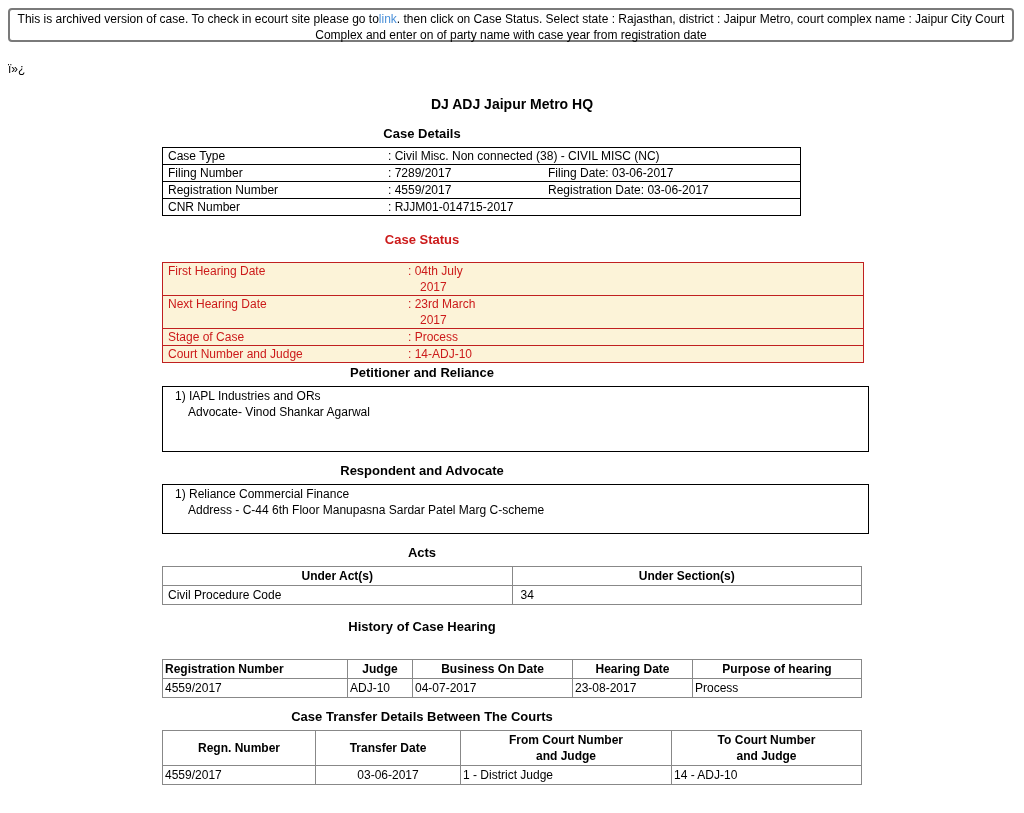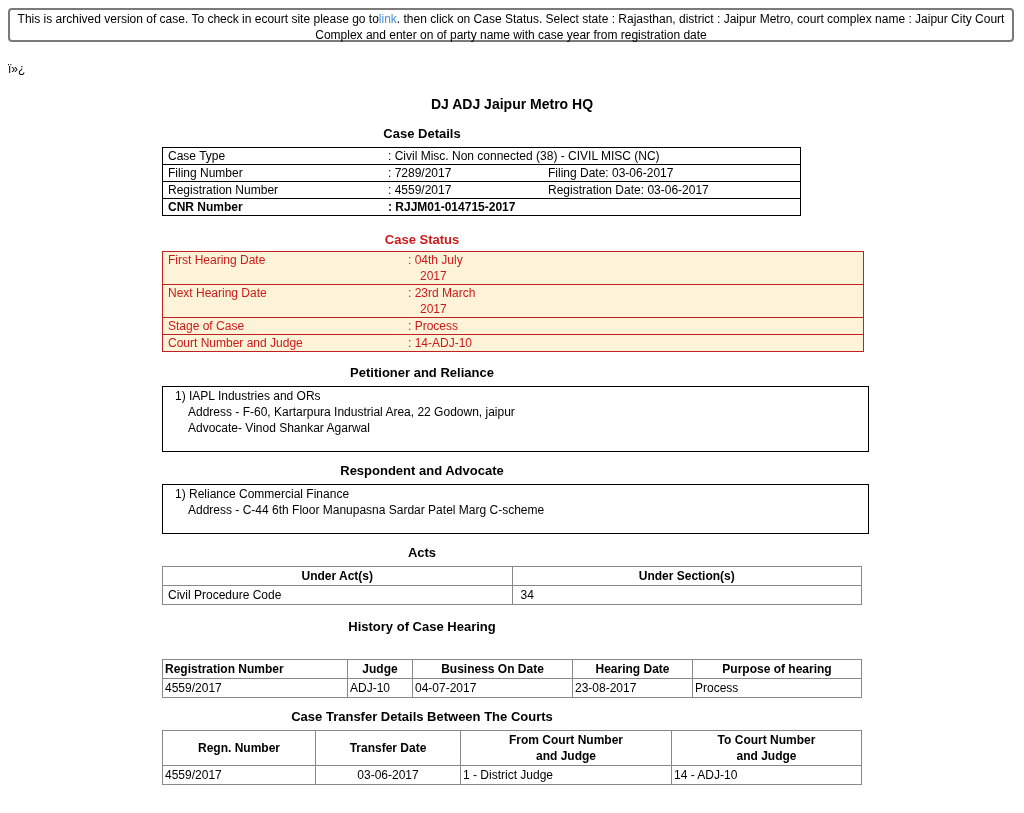"CNR Number" .details tr.bold td { font-weight: bold -> normal }
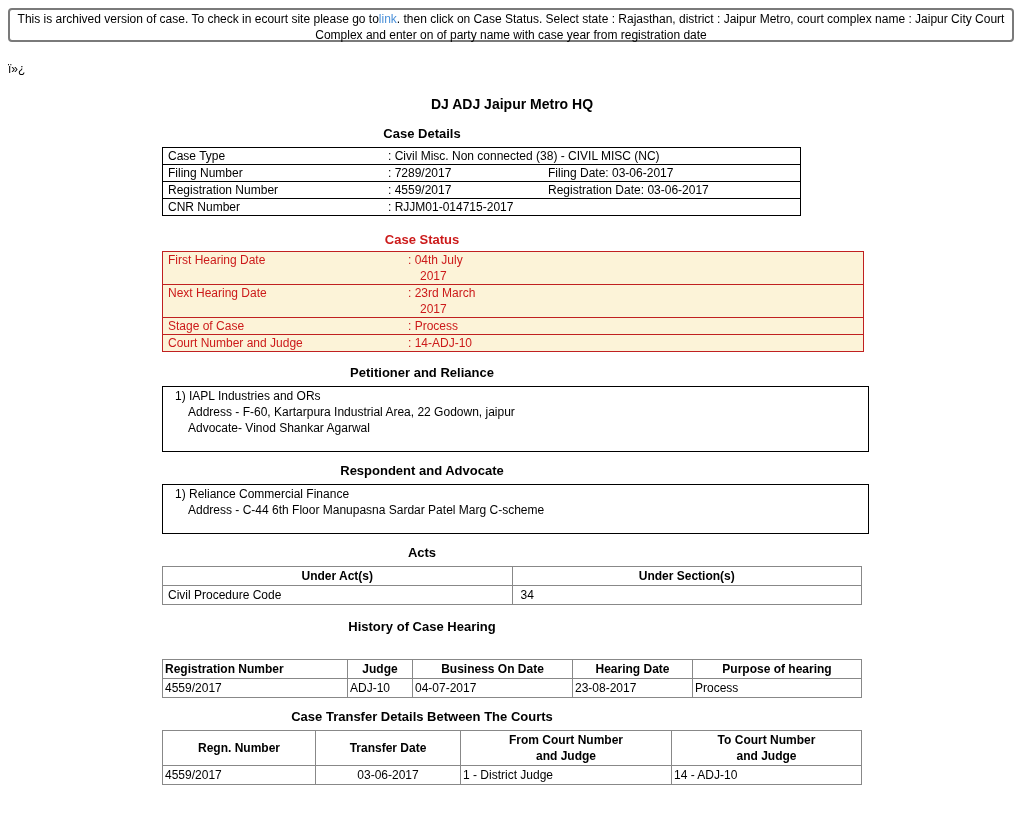"First Hearing Date" .status { top: 251px -> 262px }
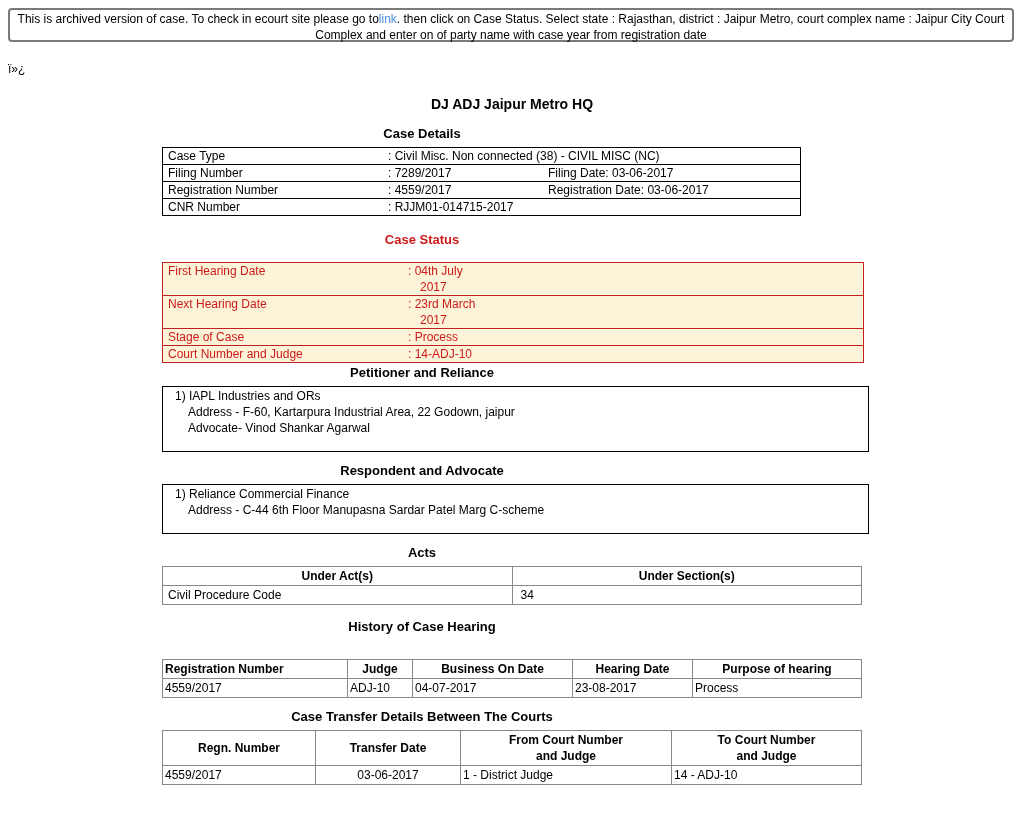"Address - F-60, Kartarpura Industrial" div.sub { html: <div>Address - F-60, Kartarpura Industrial Area, 22 Godown, jaipur</div> -> none }
